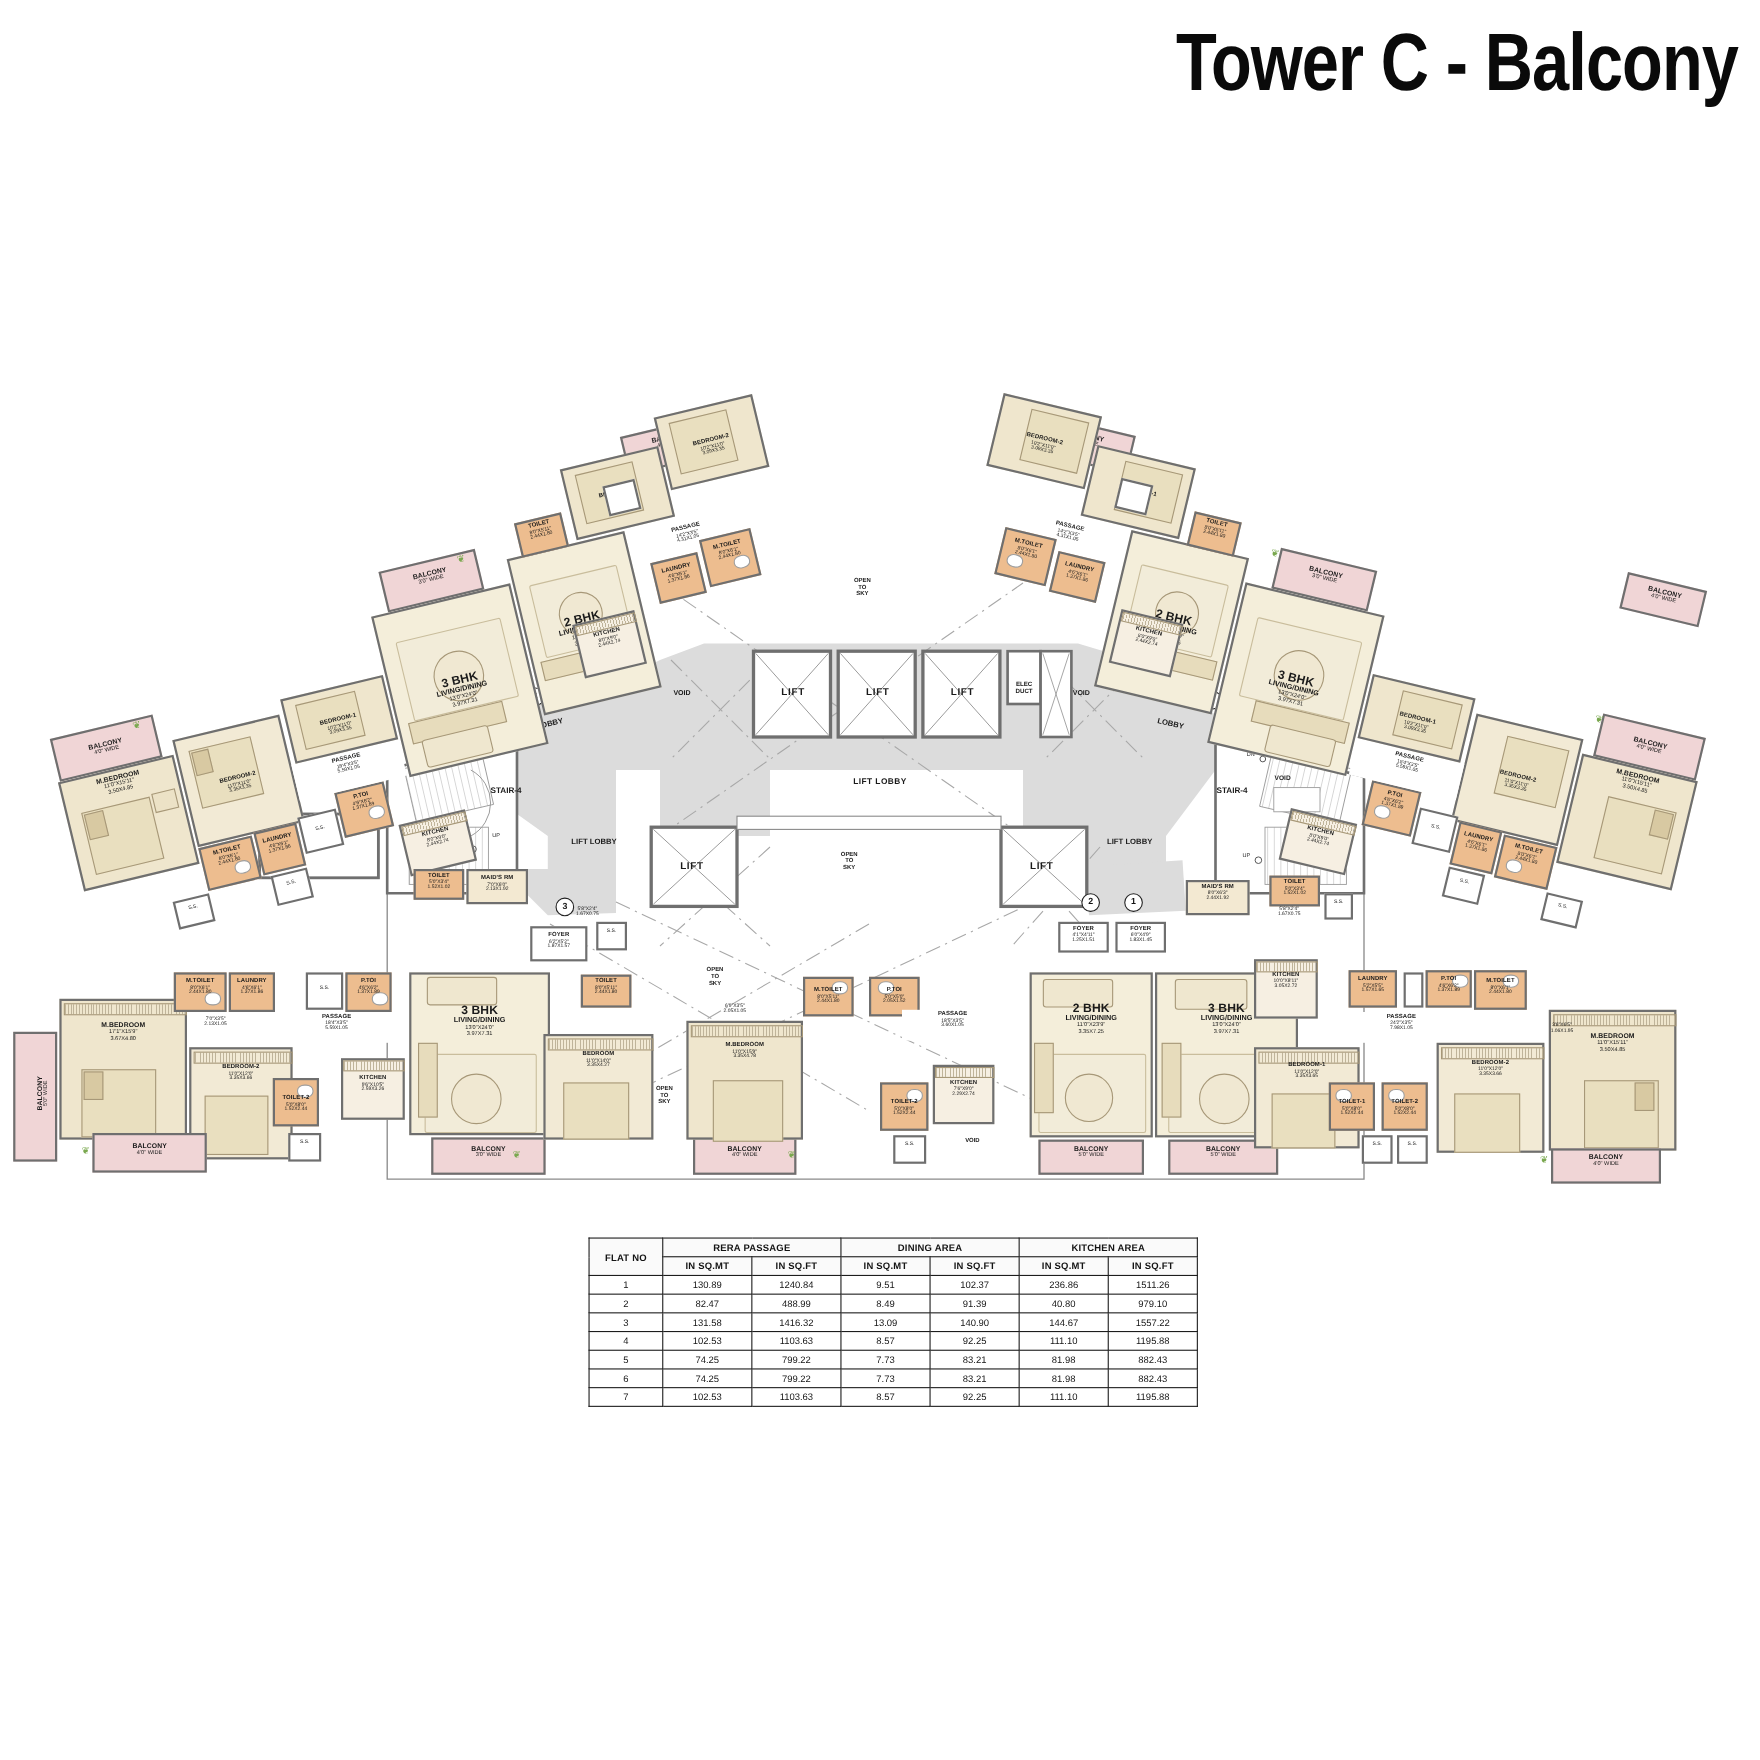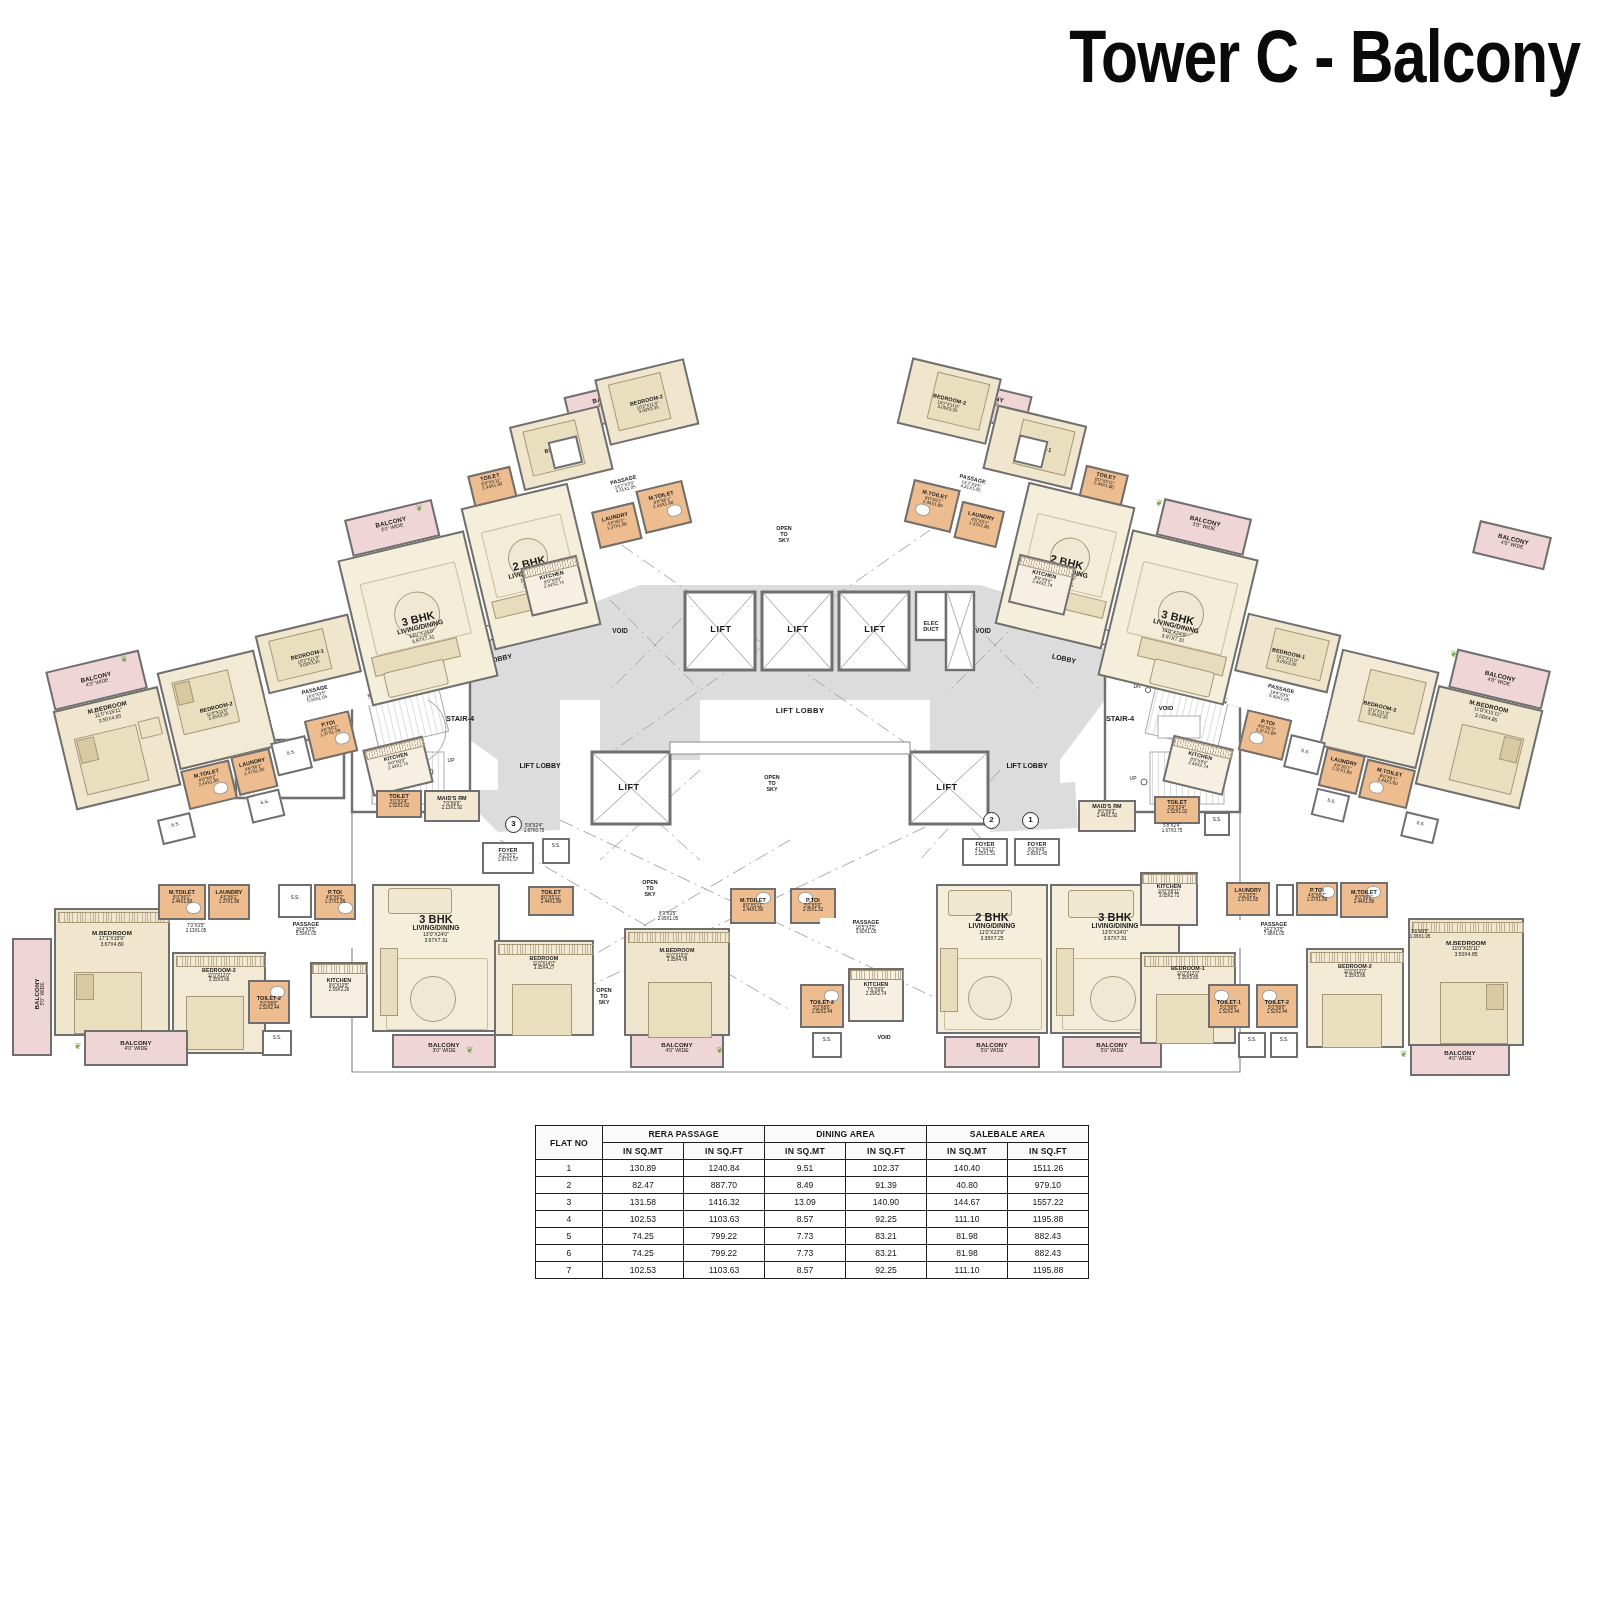"SALEBALE AREA" th { text: SALEBALE -> KITCHEN }
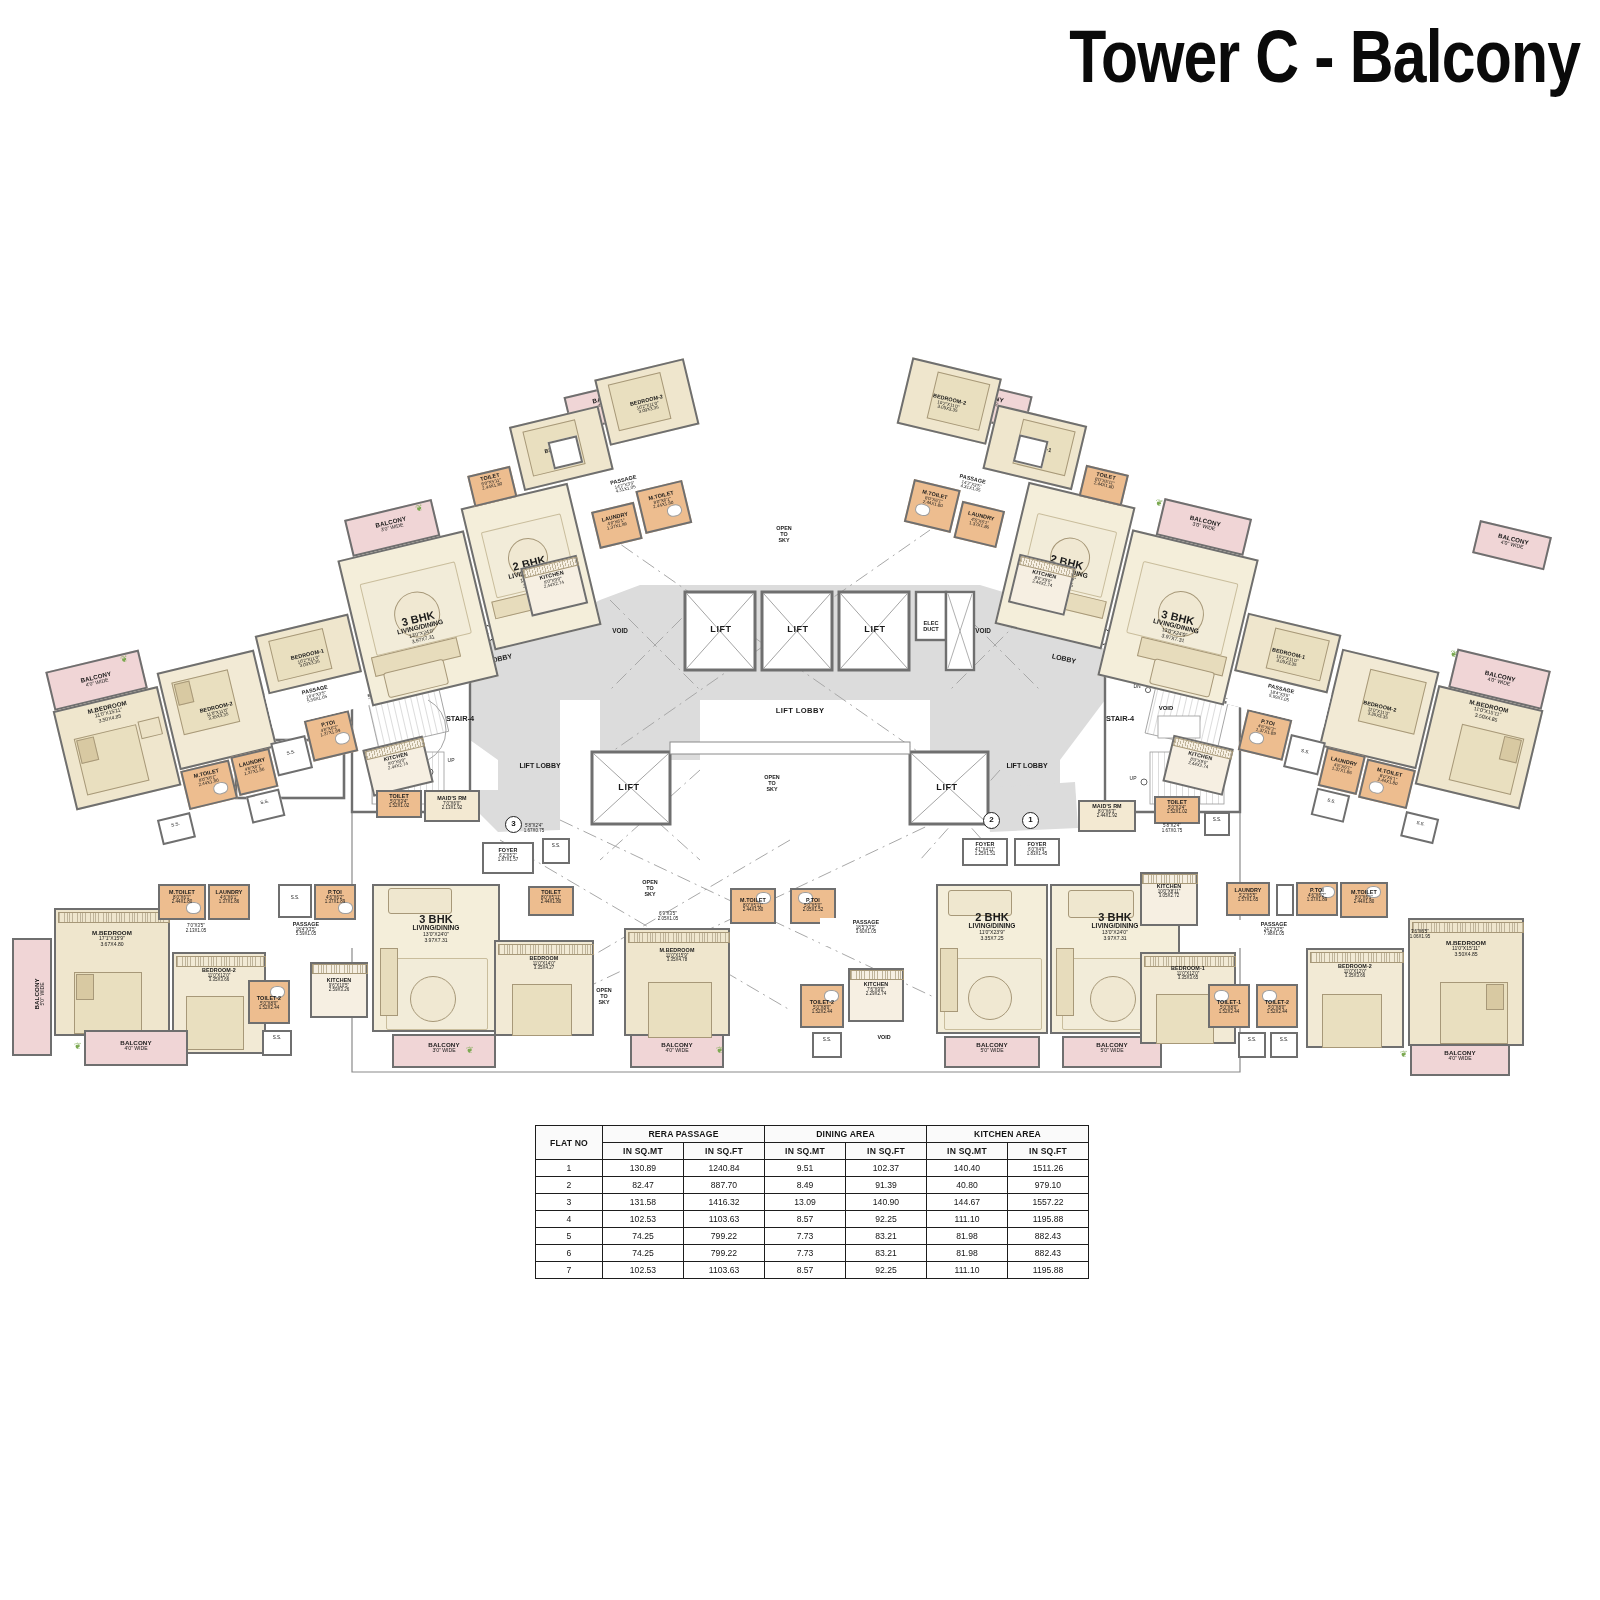"140.40" td { text: 140.40 -> 236.86 }
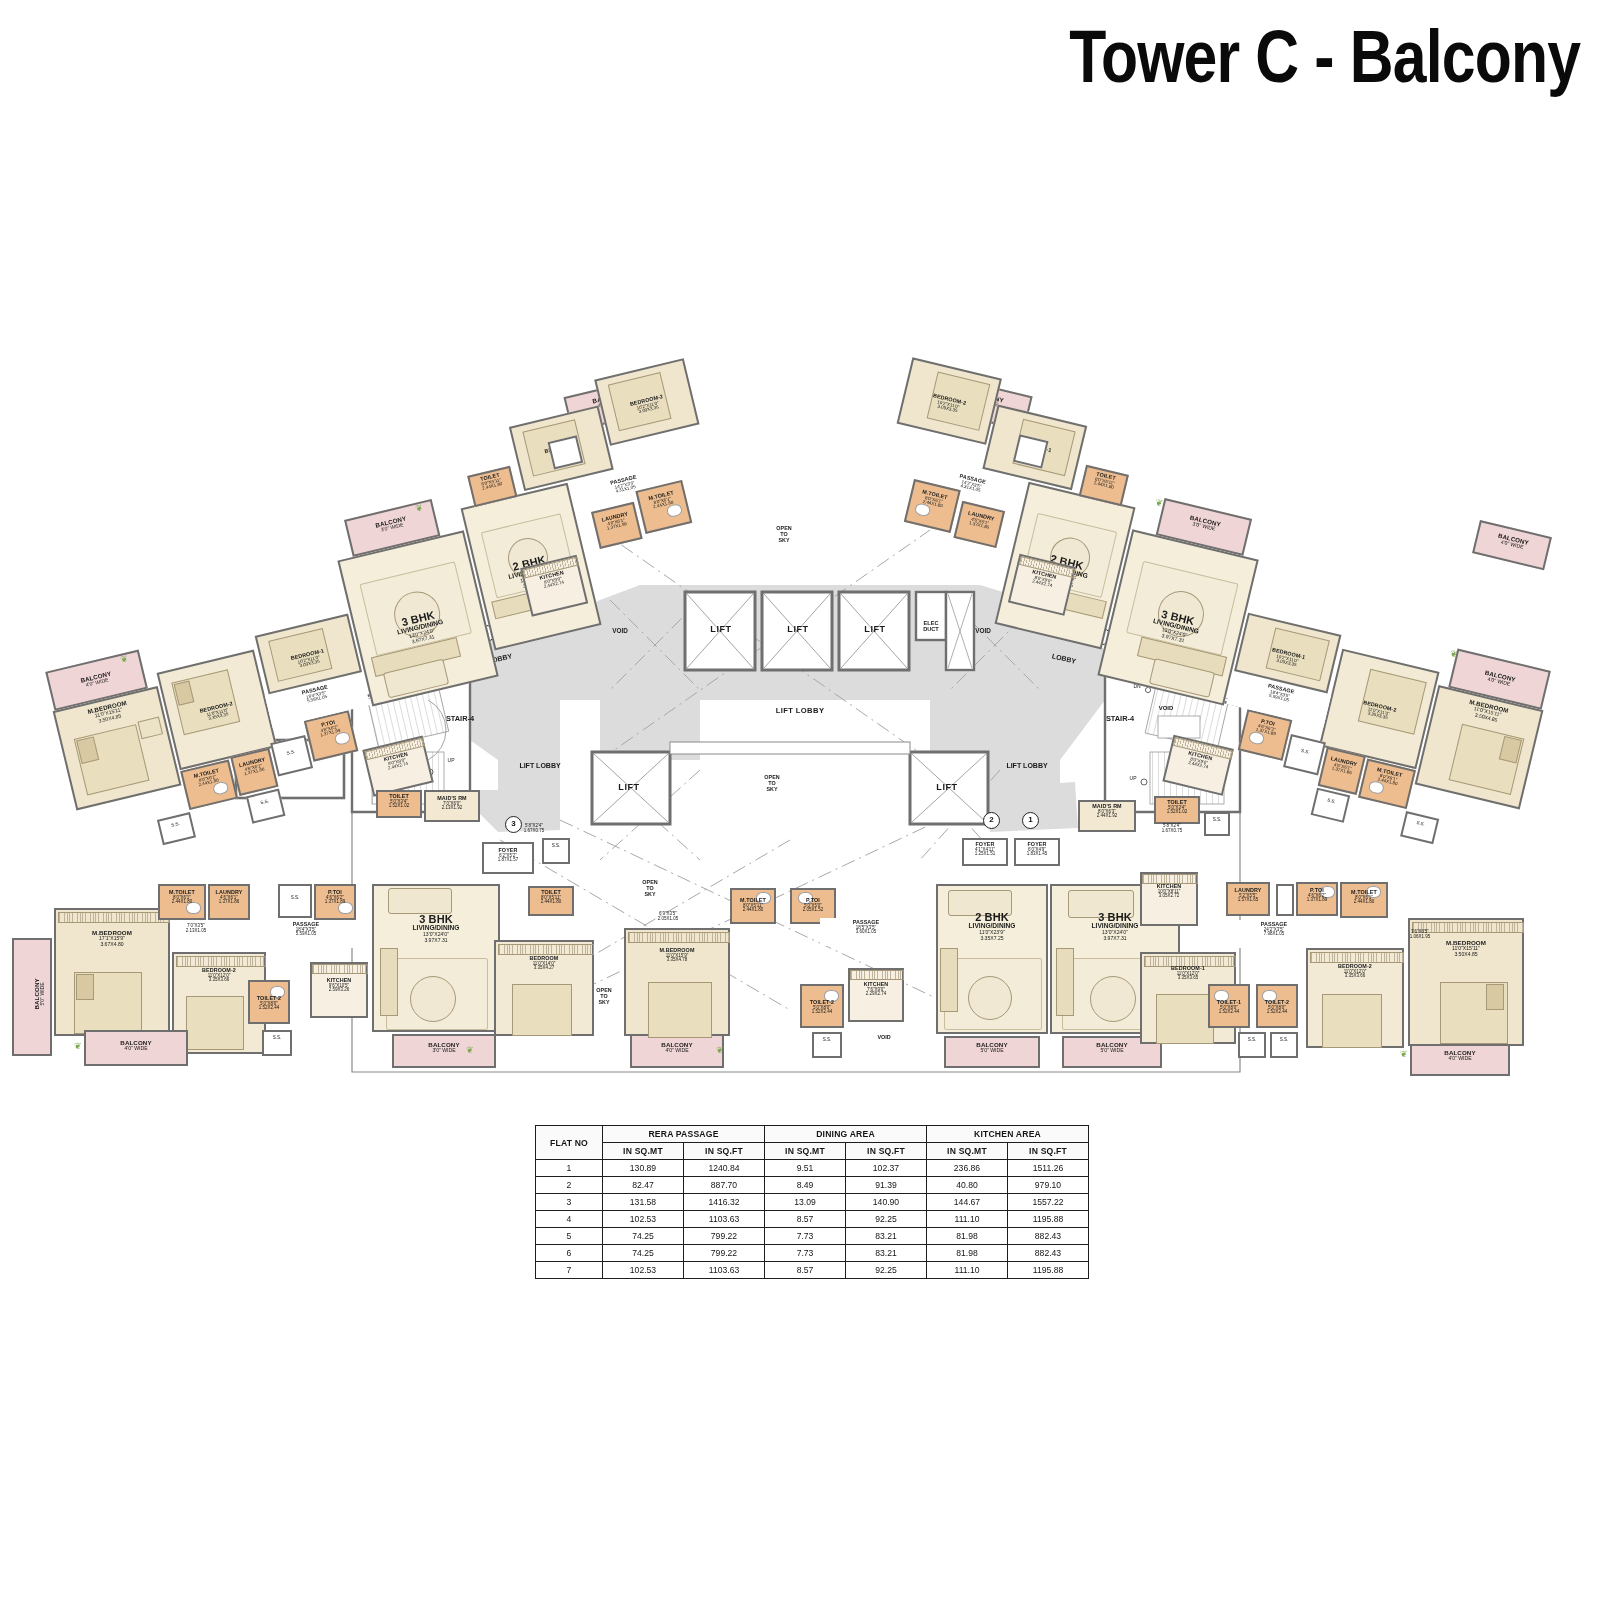"887.70" td { text: 887.70 -> 488.99 }
